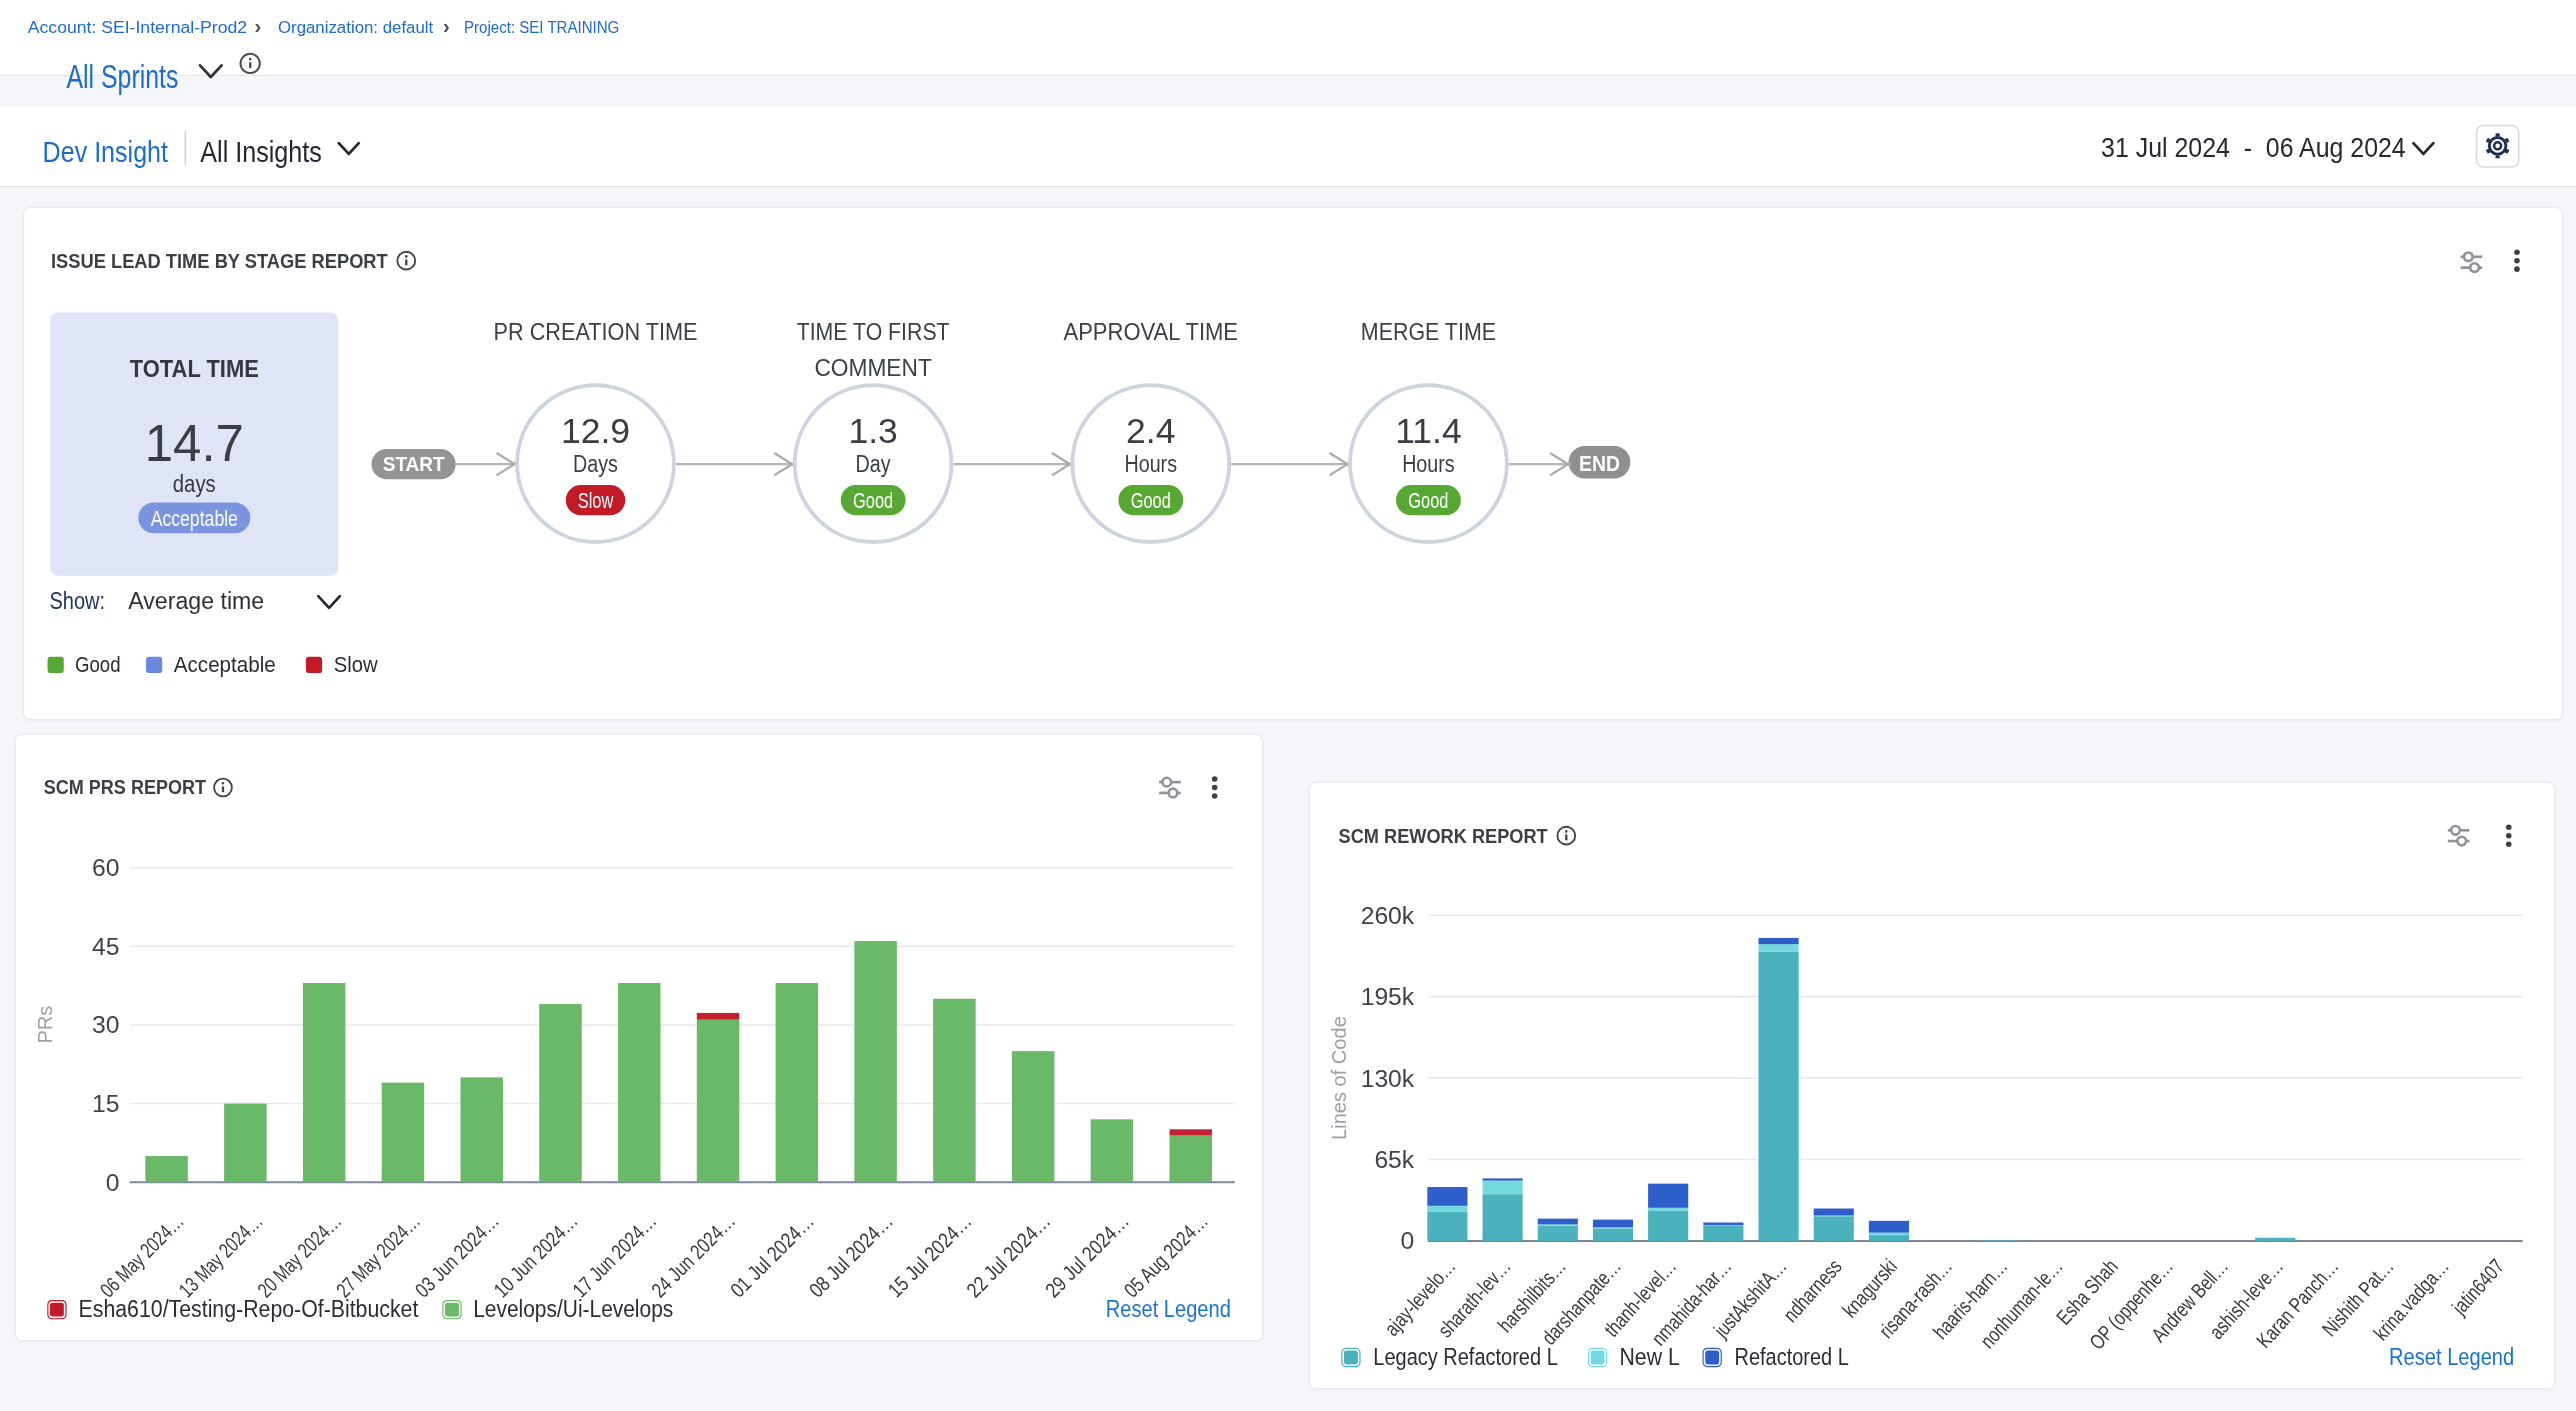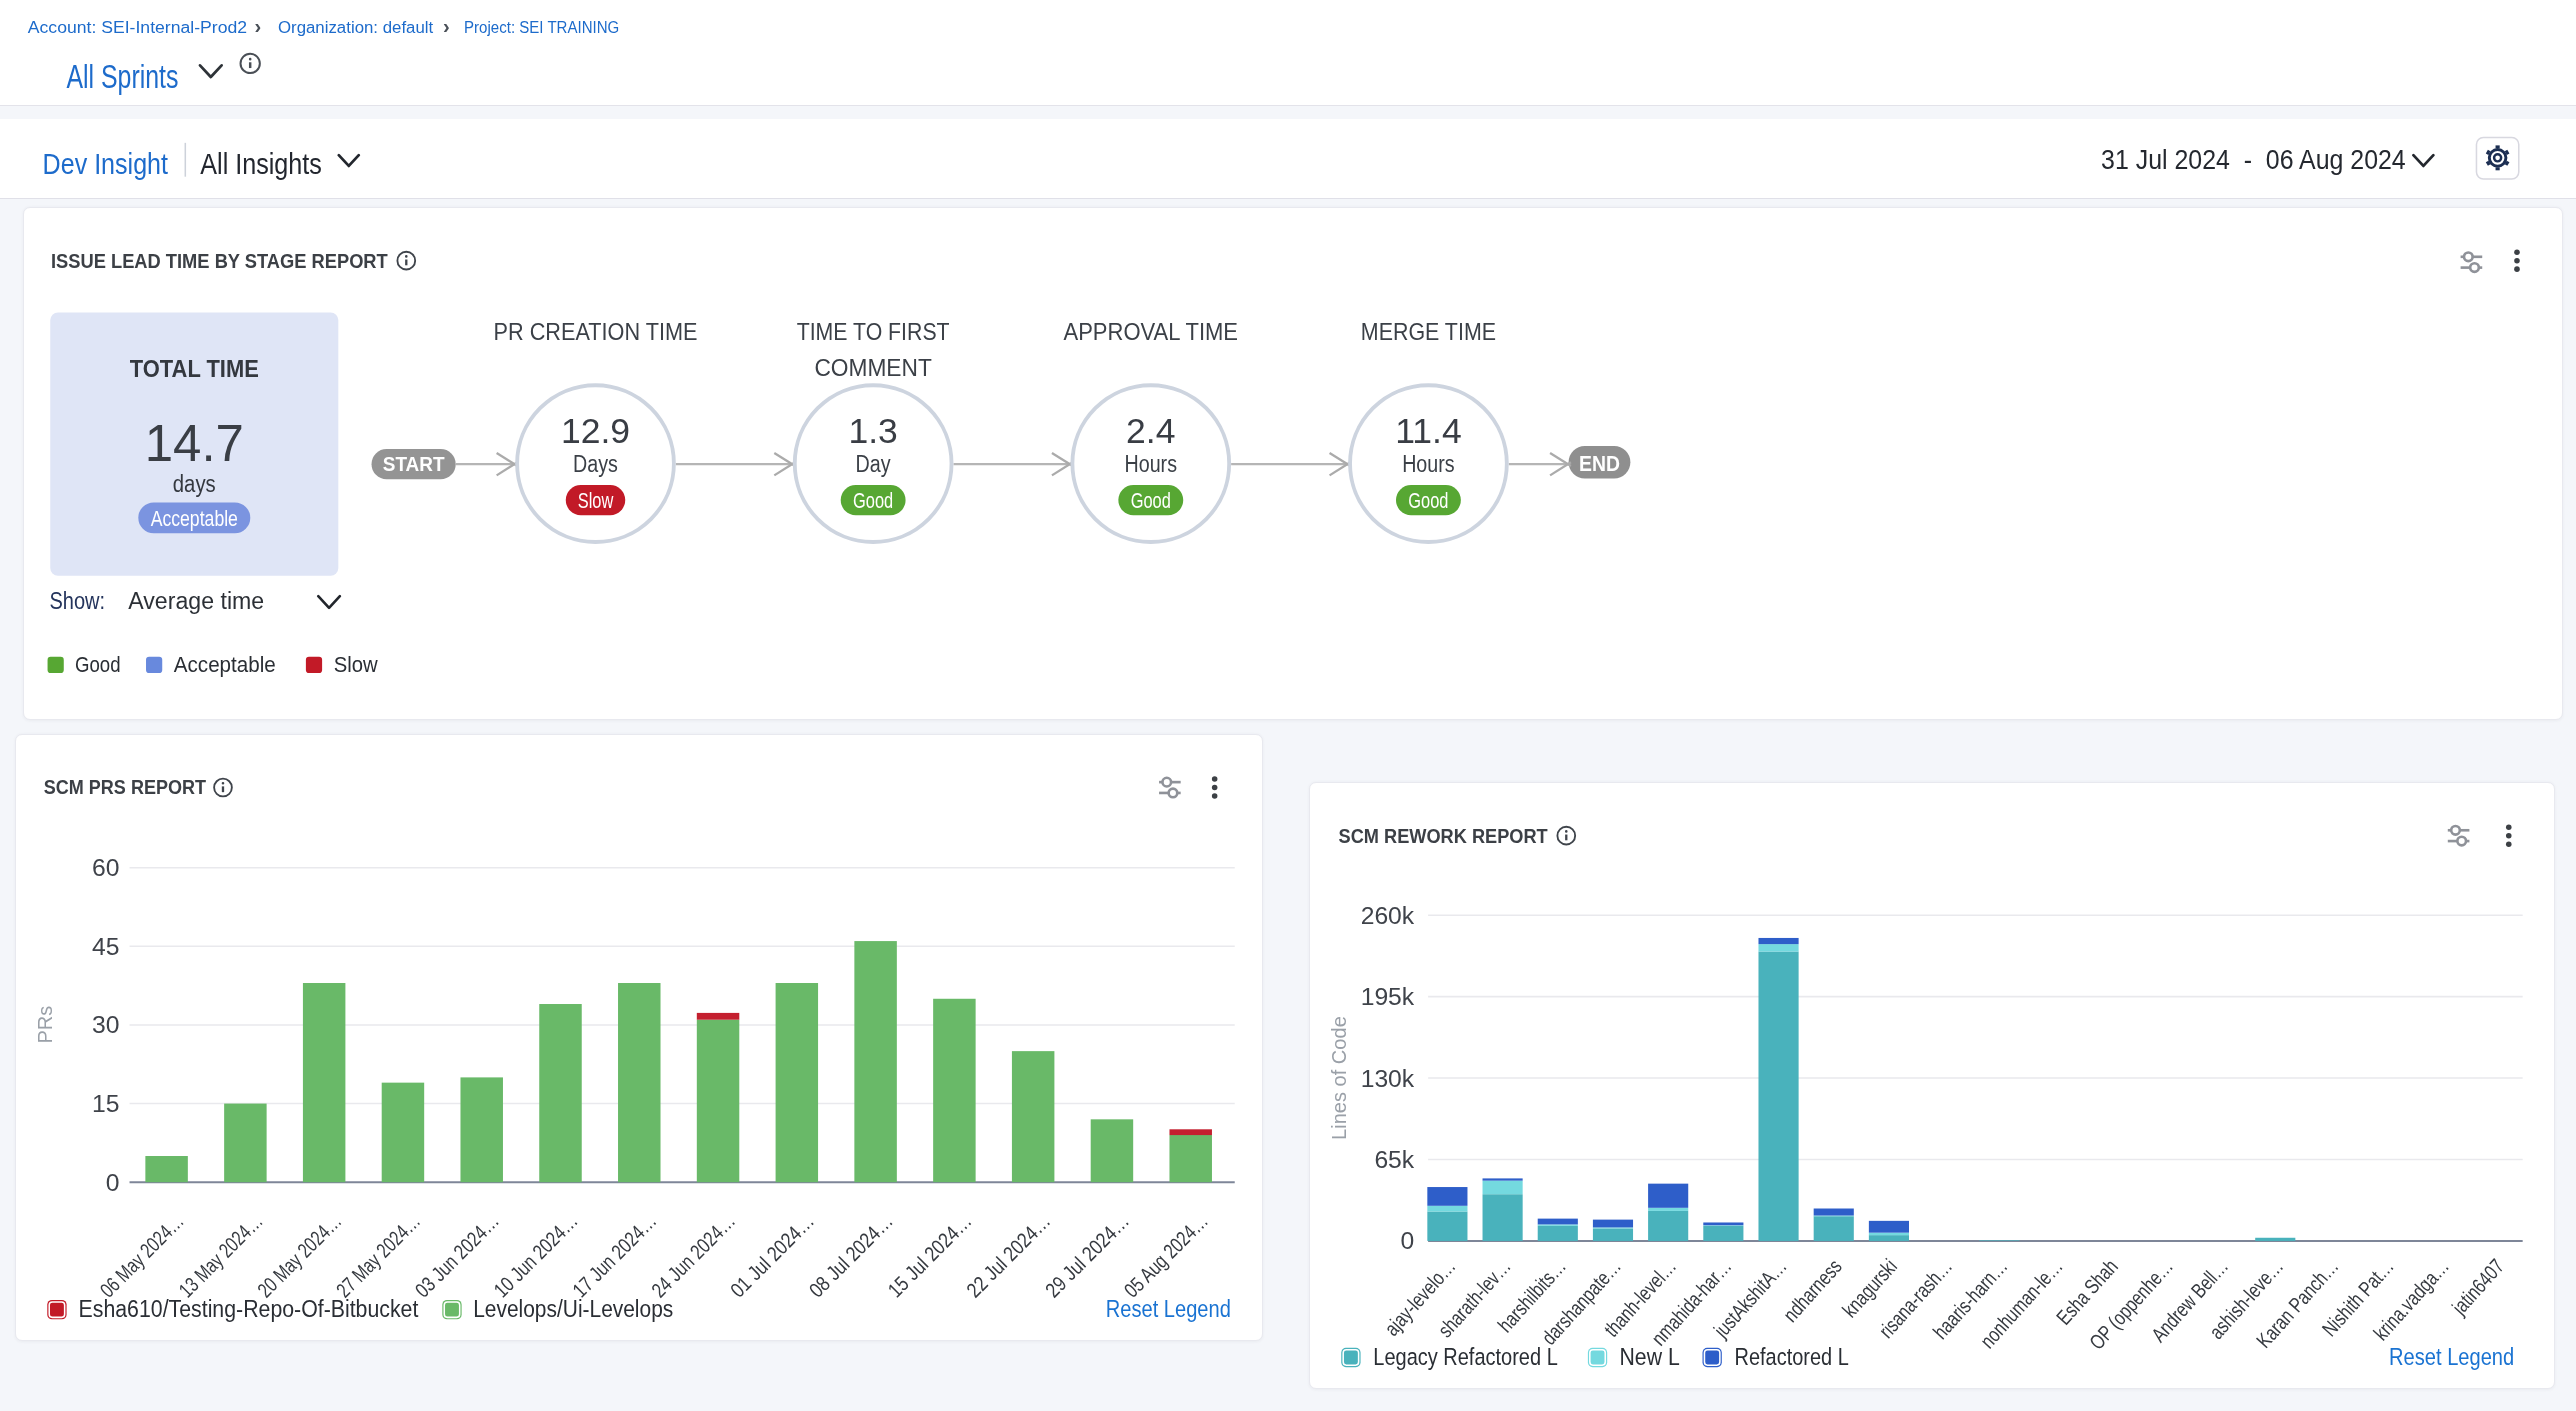"Account: SEI-Internal-Prod2" #hdr1 { height: 106px -> 76px }
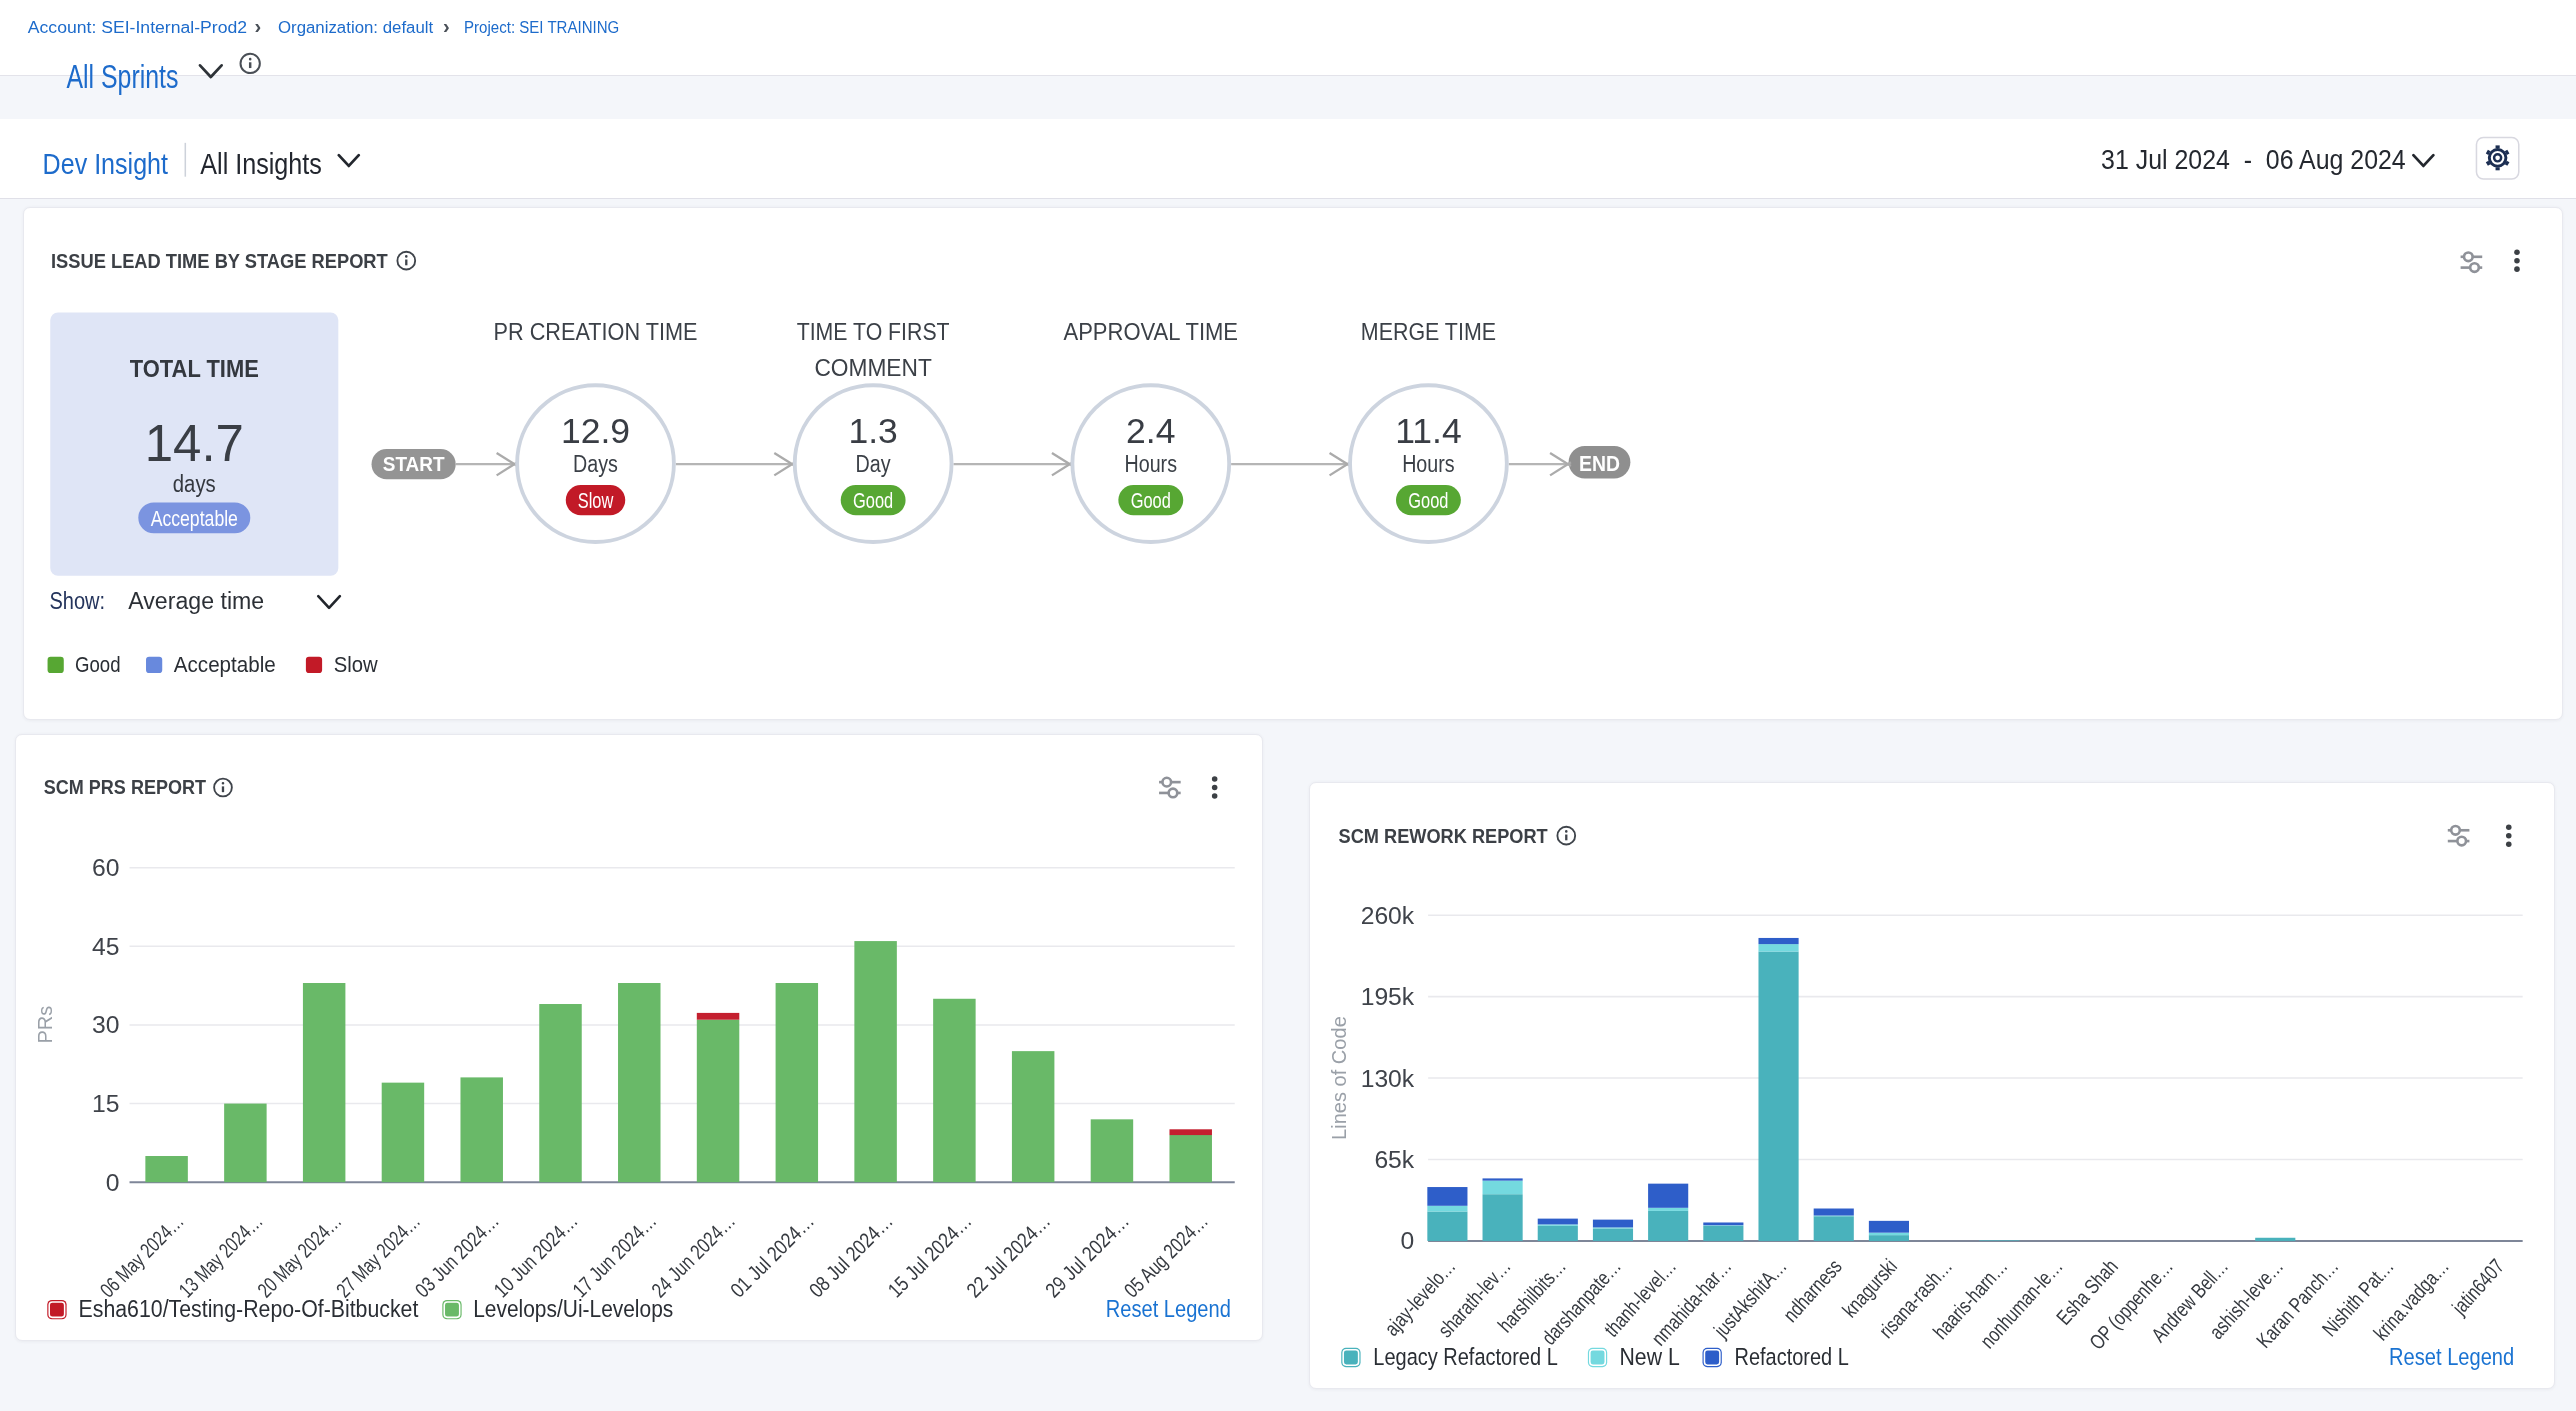"Dev Insight" #hdr2 { top: 119px -> 107px }
